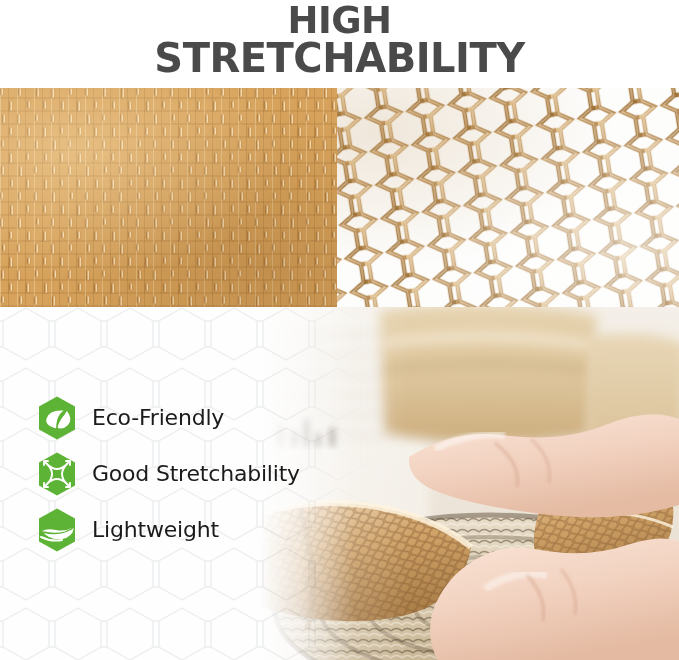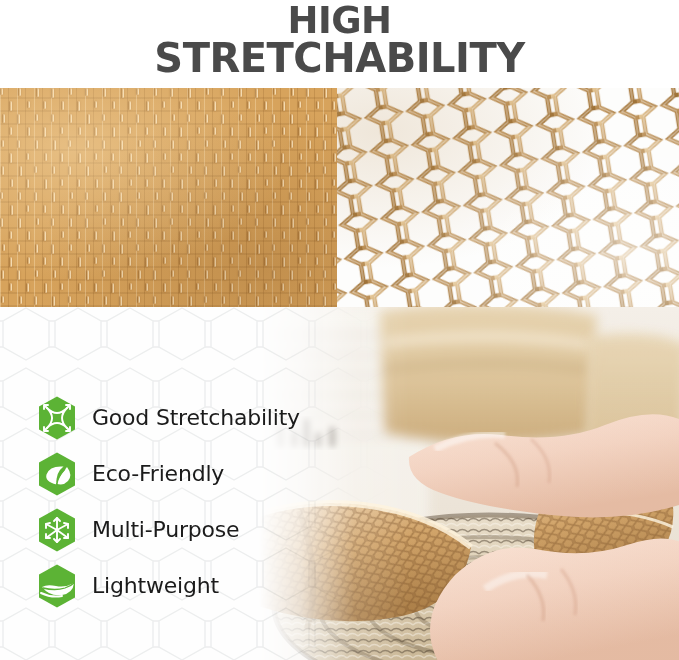"Good Stretchability" div.feature-row { order: before "Eco-Friendly" -> after "Eco-Friendly" }
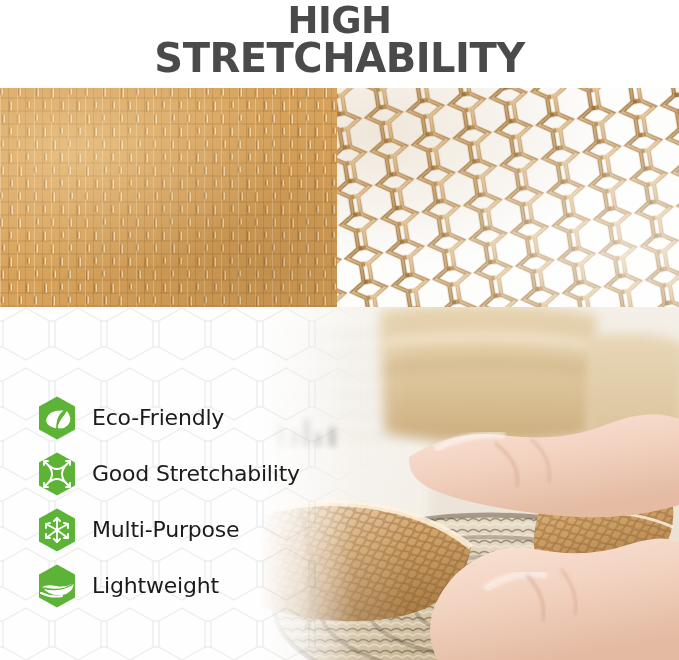"Multi-Purpose" div.feature-row { html: <div> <div> <svg> <path></path> <g> <path></path> <path></path> <path></path> <path></path> <path></path> <path></path> <path></path> <path></path> <path></path> <path></path> <path></path> <path></path> </g> </svg> </div> <span>Multi-Purpose</span> </div> -> none }
